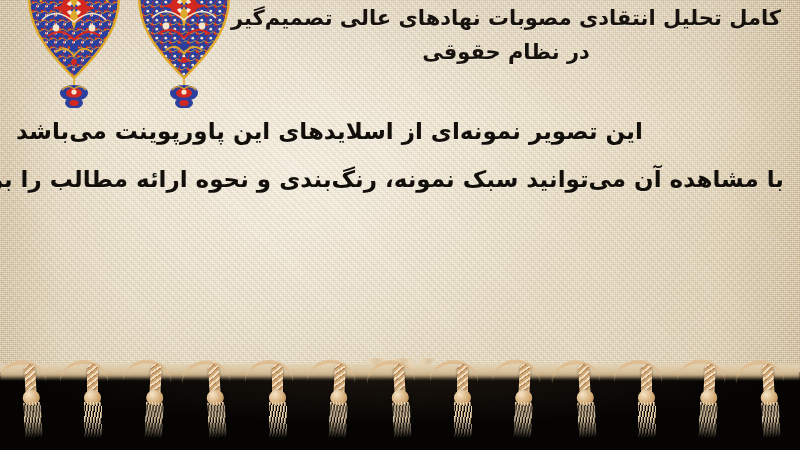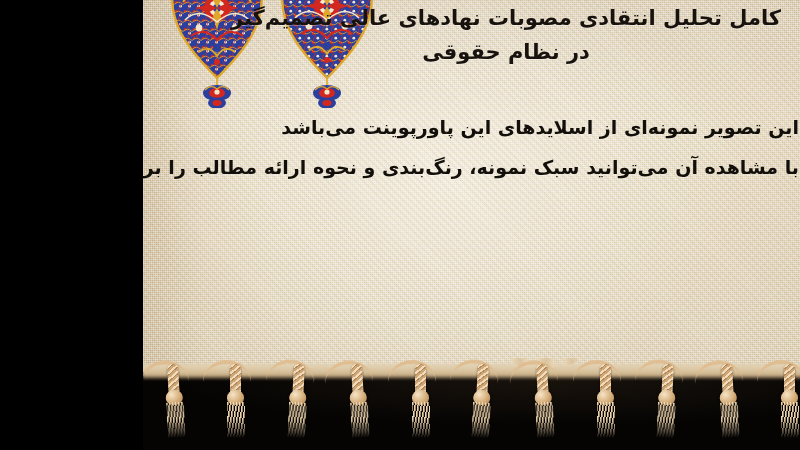"کامل تحلیل انتقادی مصوبات نهادهای" .slide { width: 657px -> 800px }
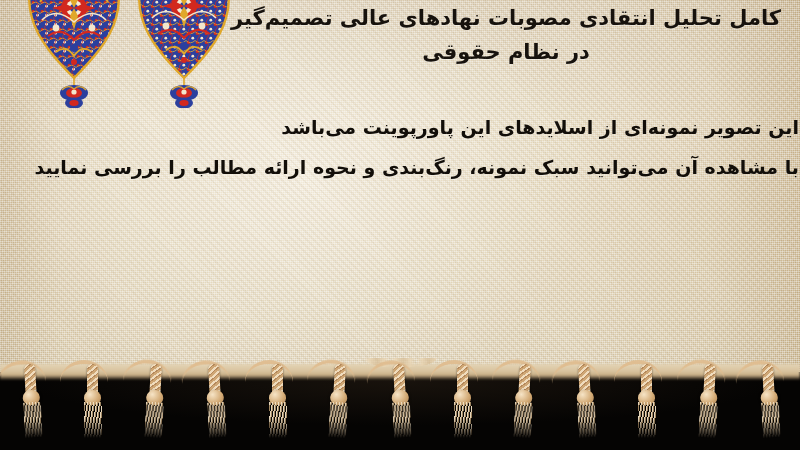"این تصویر نمونه‌ای از اسلایدهای" .body-text { font-size: 19px -> 23px; right: 1px -> 16px; text-align: right -> left }
